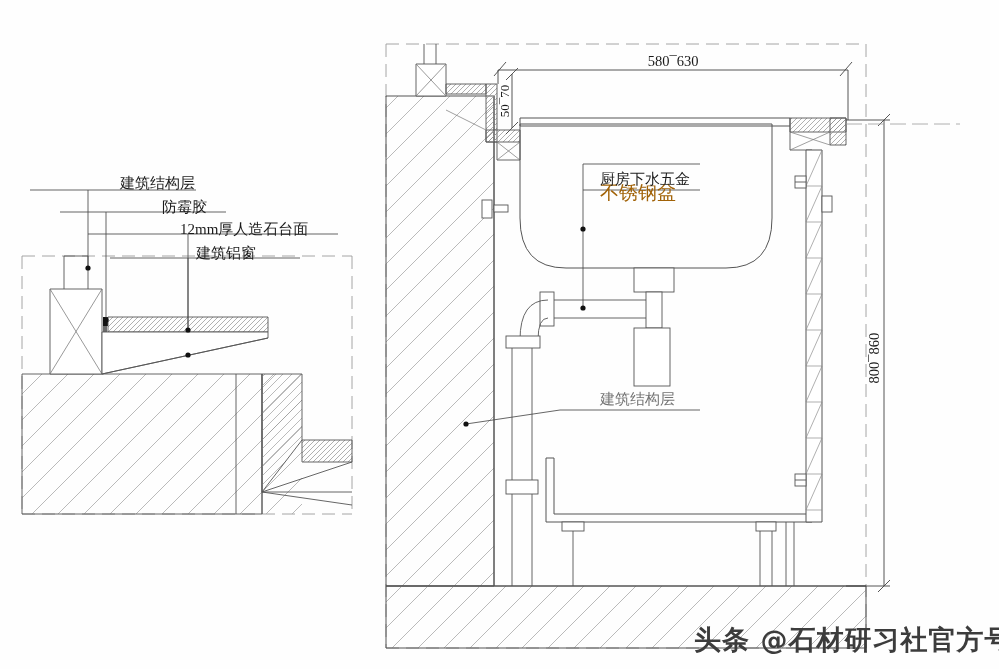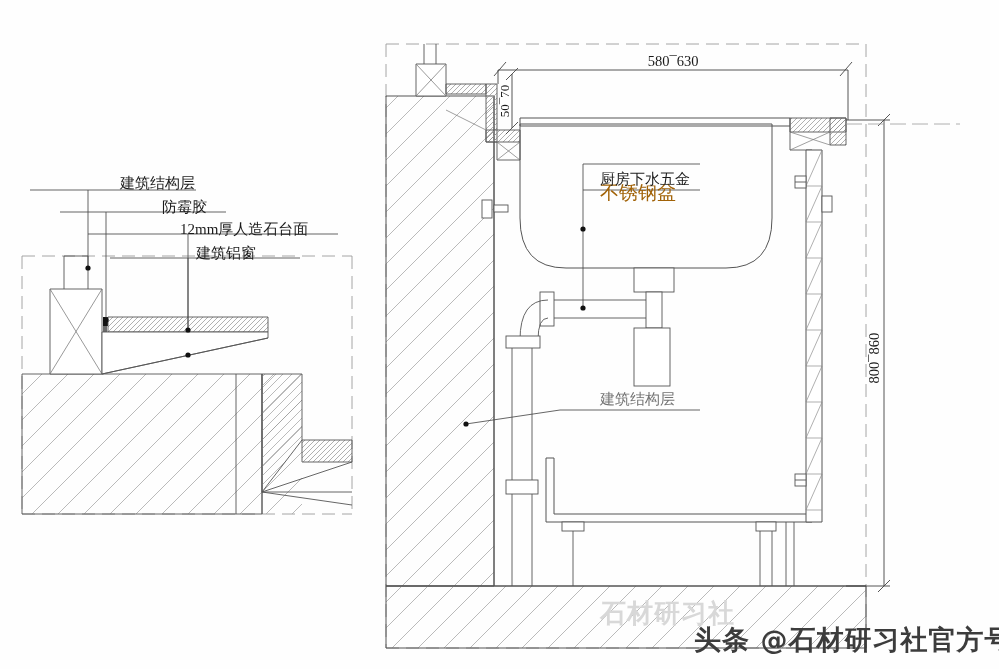"石材研习社" div.wm { html: <div>石材研习社</div> -> none }
